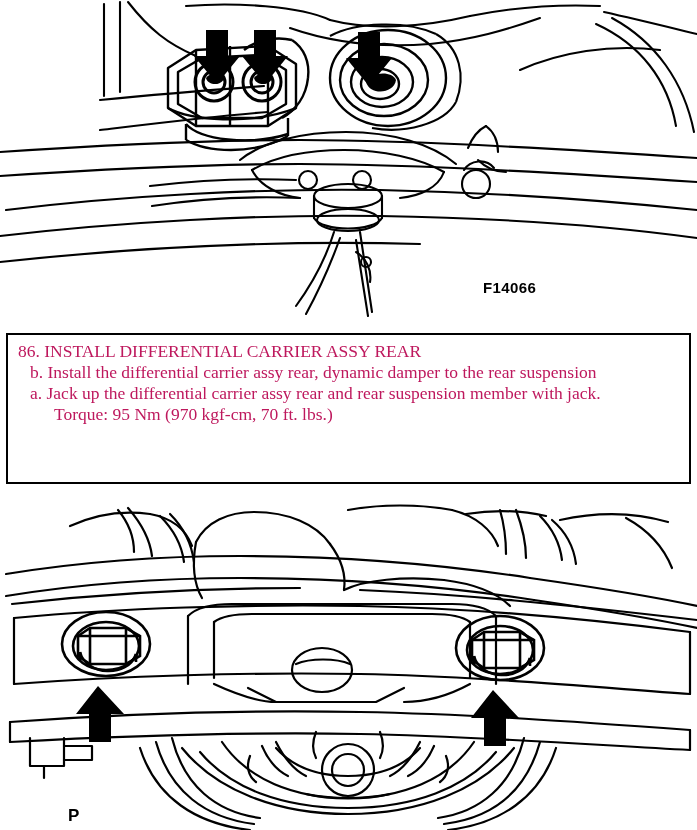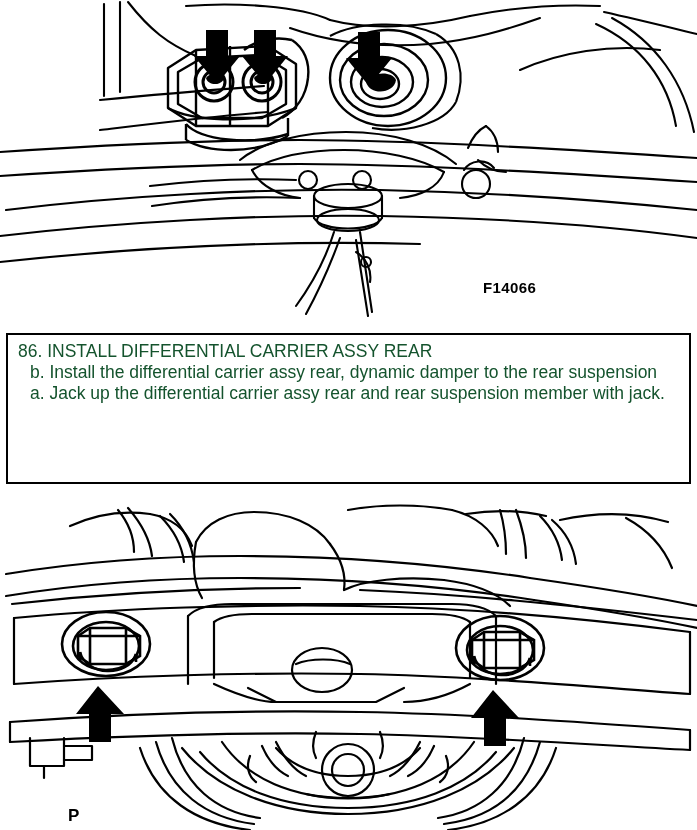"86. INSTALL DIFFERENTIAL CARRIER ASSY" .instr-line { color: #14532d -> #be185d; font-family: Liberation Sans, sans-serif -> Liberation Serif, serif }
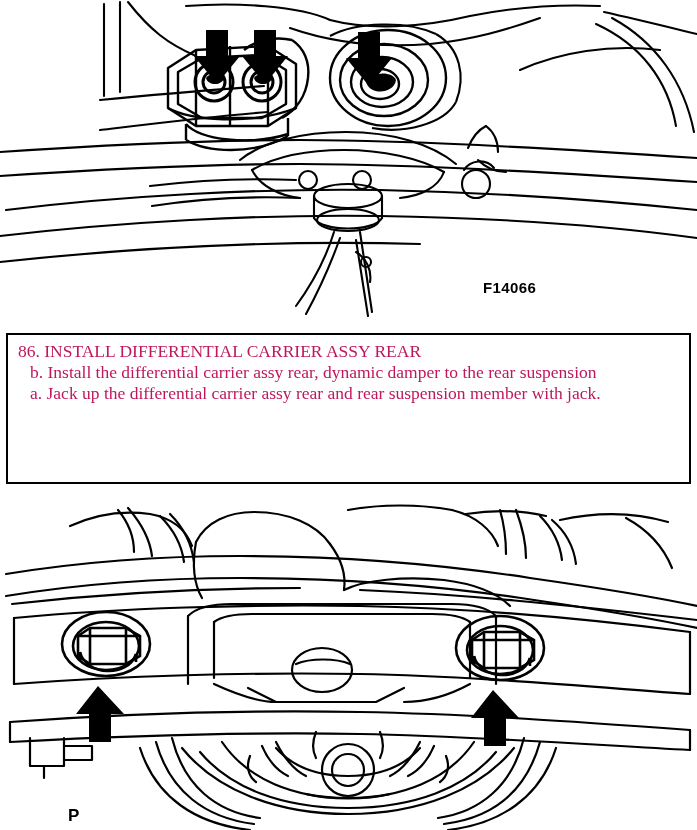"Torque: 95 Nm (970 kgf-cm," div.instr-line { html: none -> <div>Torque: 95 Nm (970 kgf-cm, 70 ft. lbs.)</div> }
